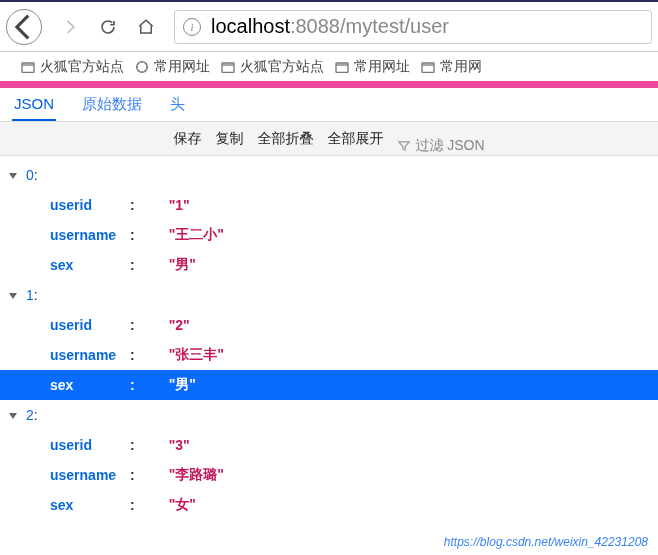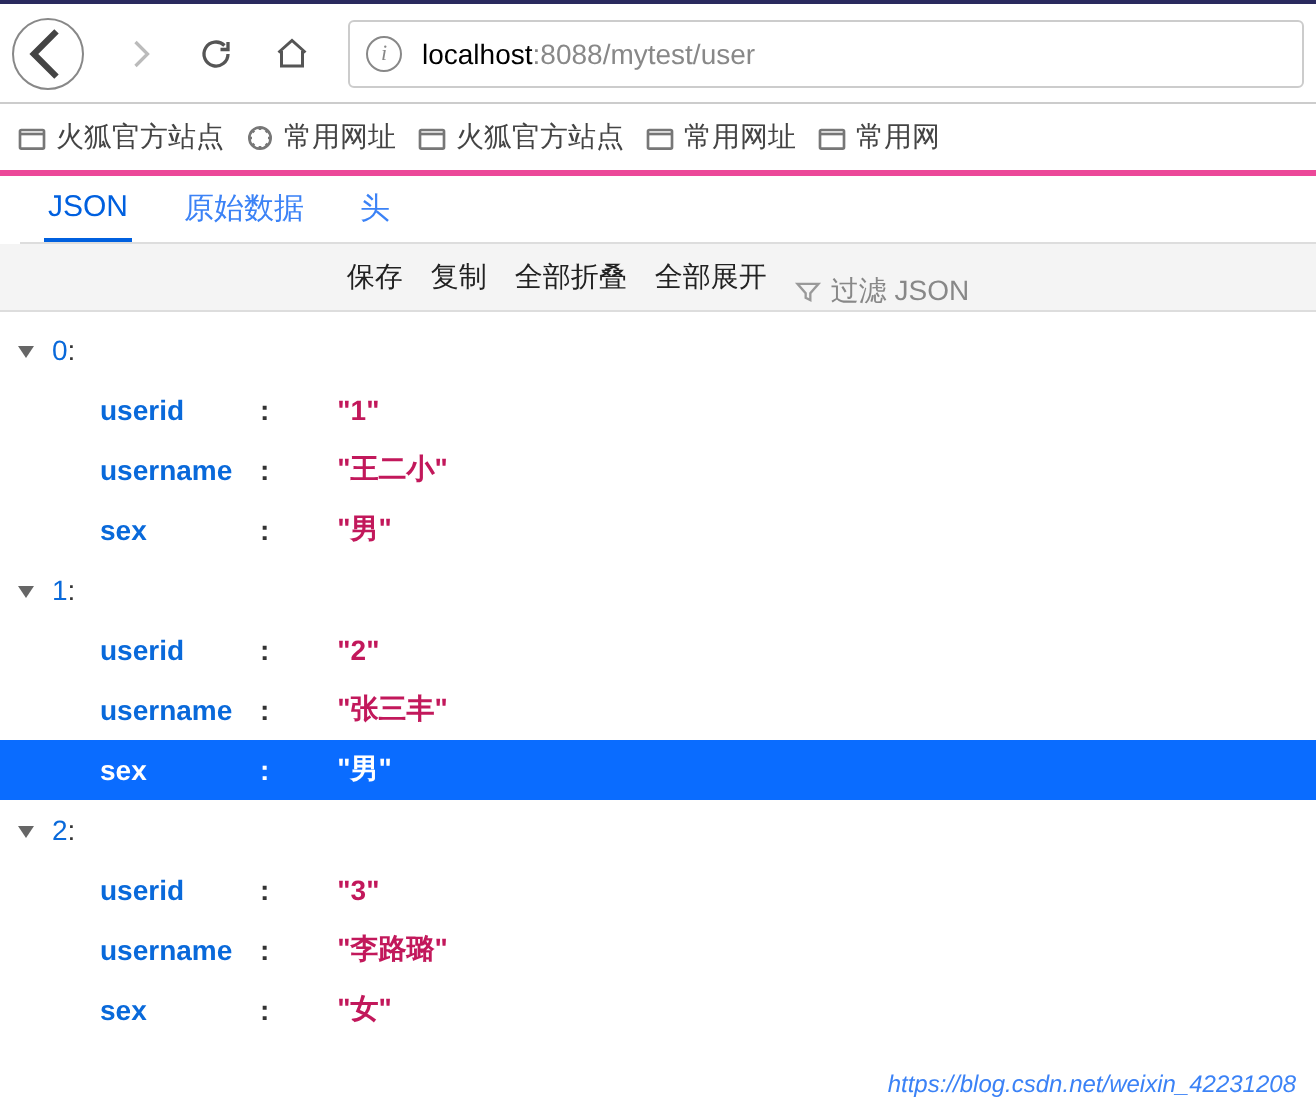"localhost:8088/mytest/user" .addr .url { font-size: 14px -> 20px }
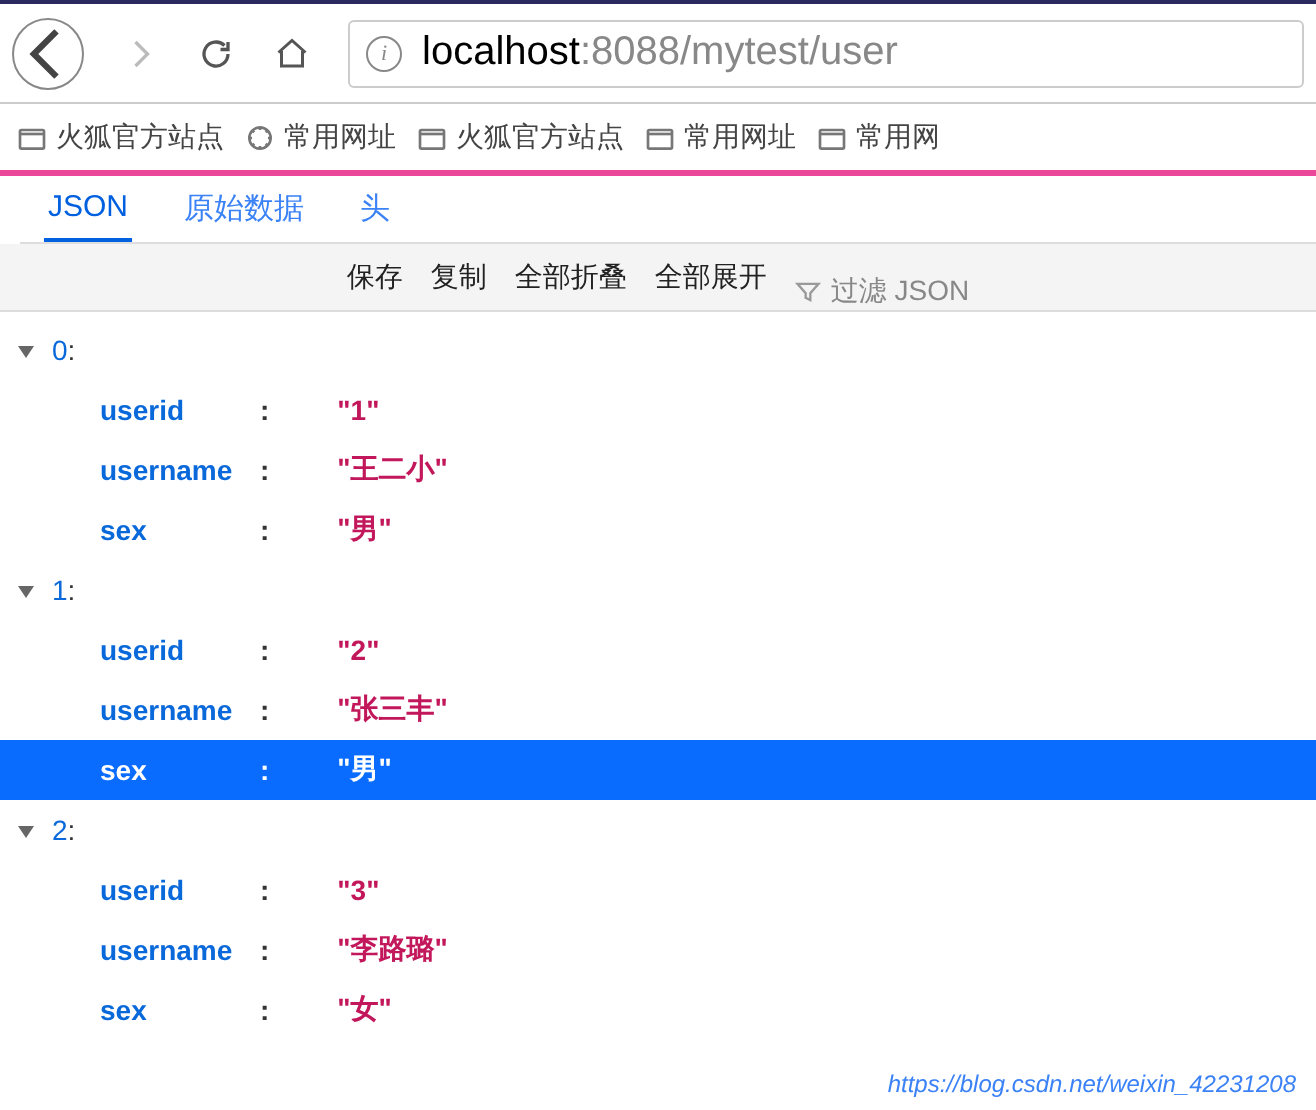"火狐官方站点" .bookmarks { border-bottom: 3px solid #ec4899 -> 7px solid #ec4899; padding: 0 8px -> 0 20px }
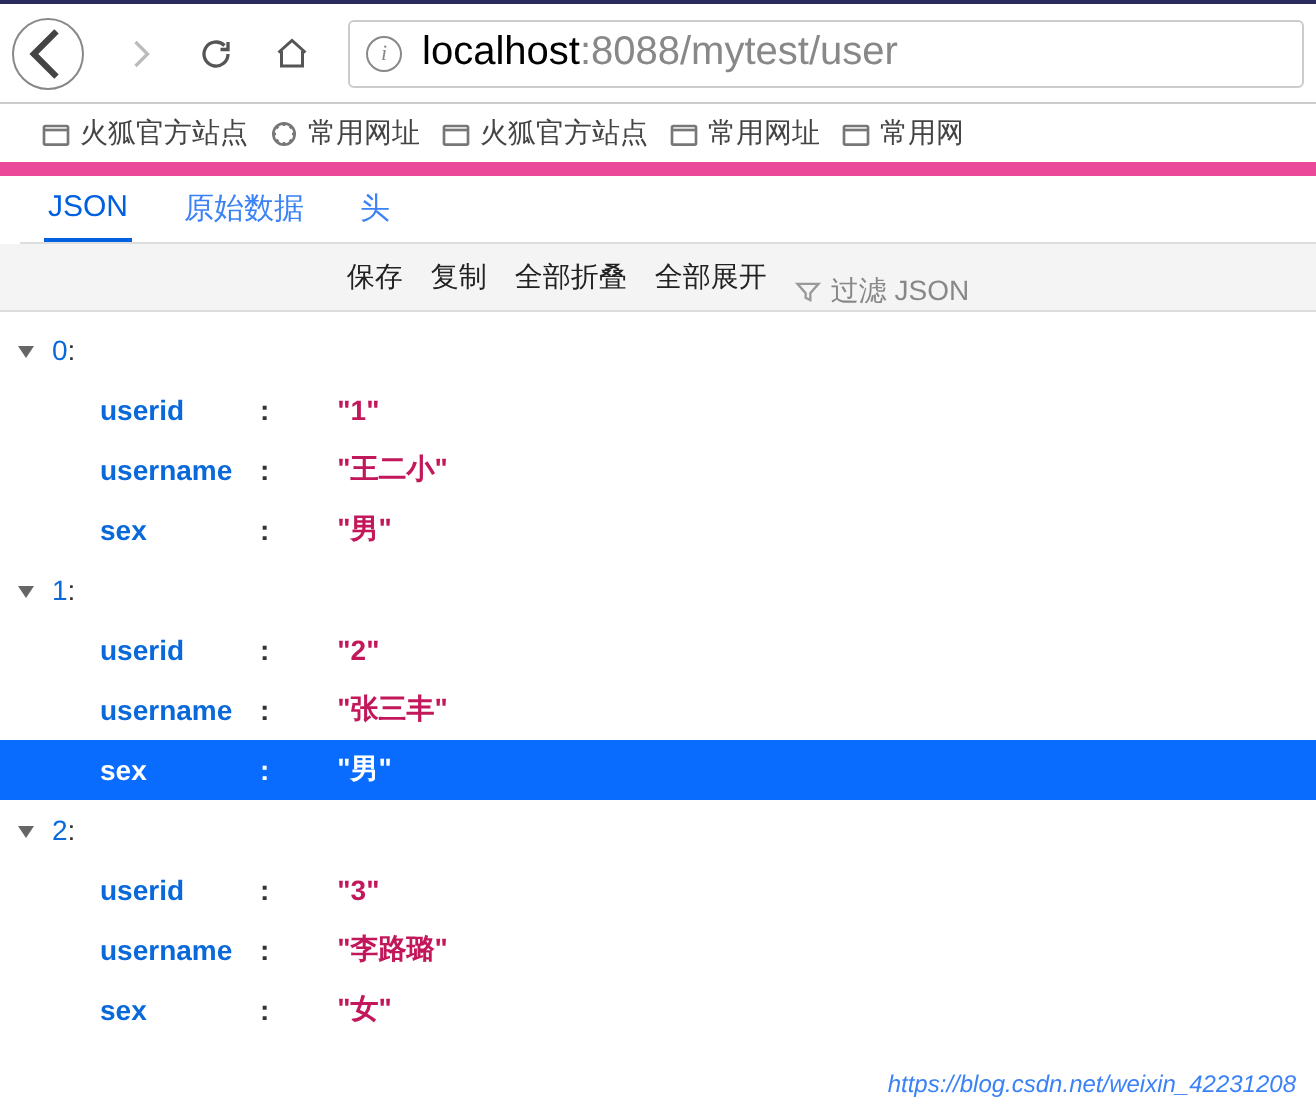"JSON" .tabs { margin-left: 10px -> none }
